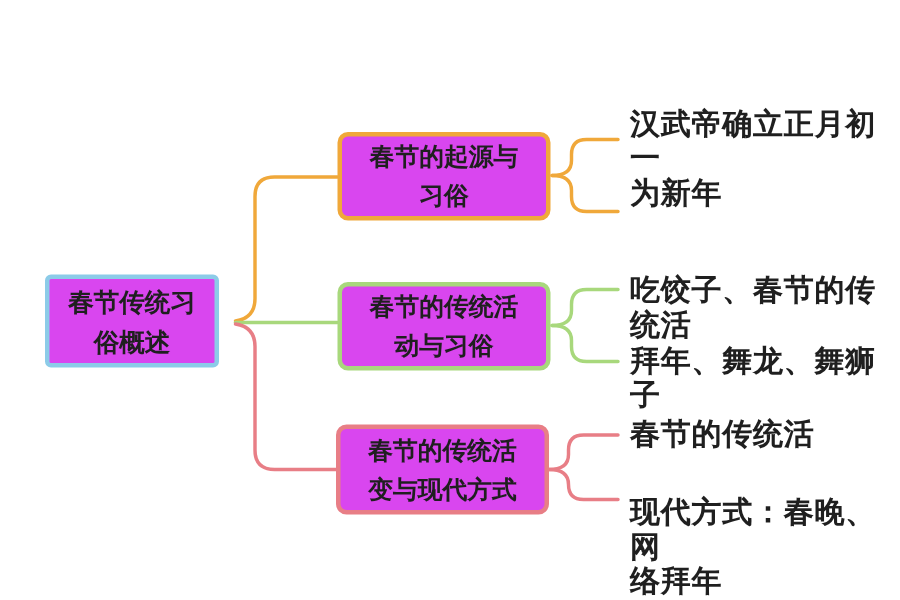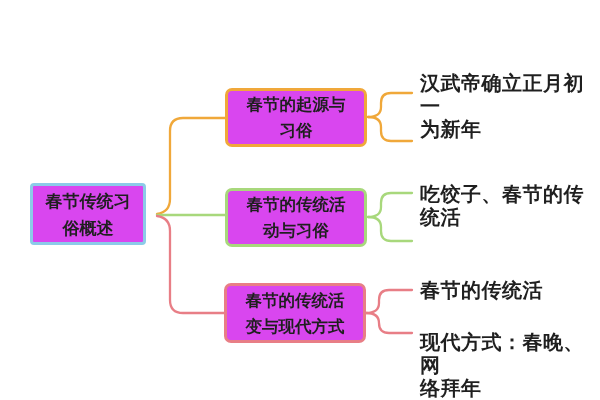"拜年、舞龙、舞狮子" div.leaf { html: none -> <div>拜年、舞龙、舞狮子</div> }
